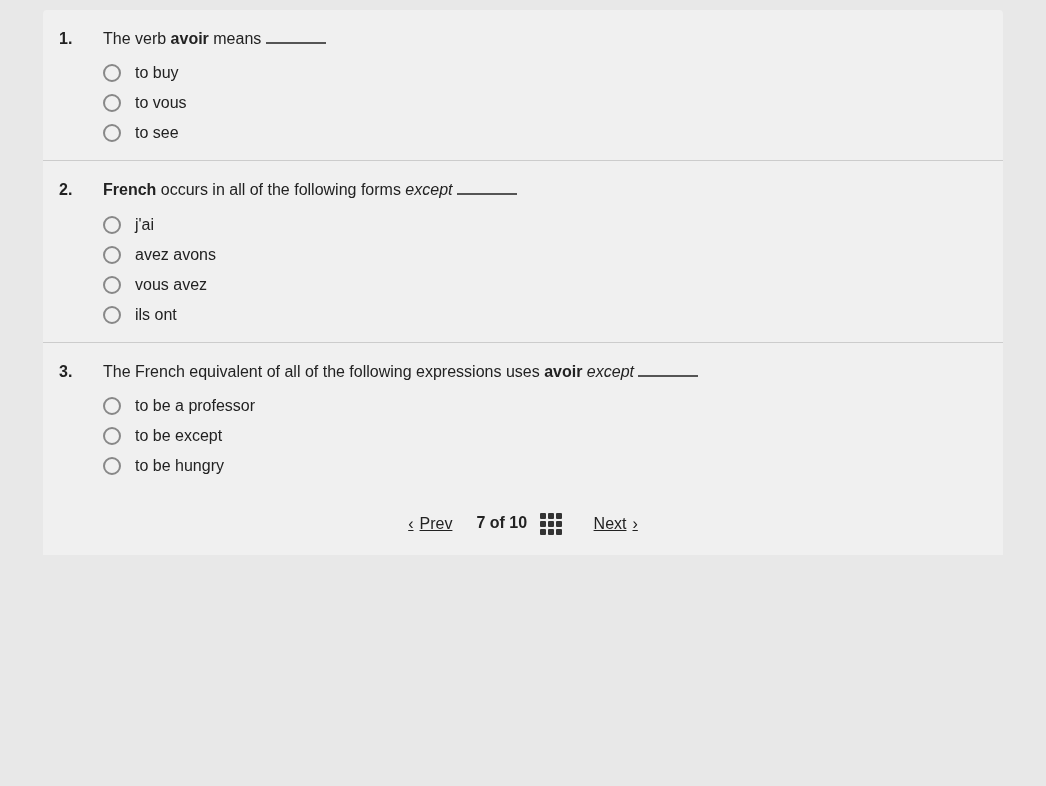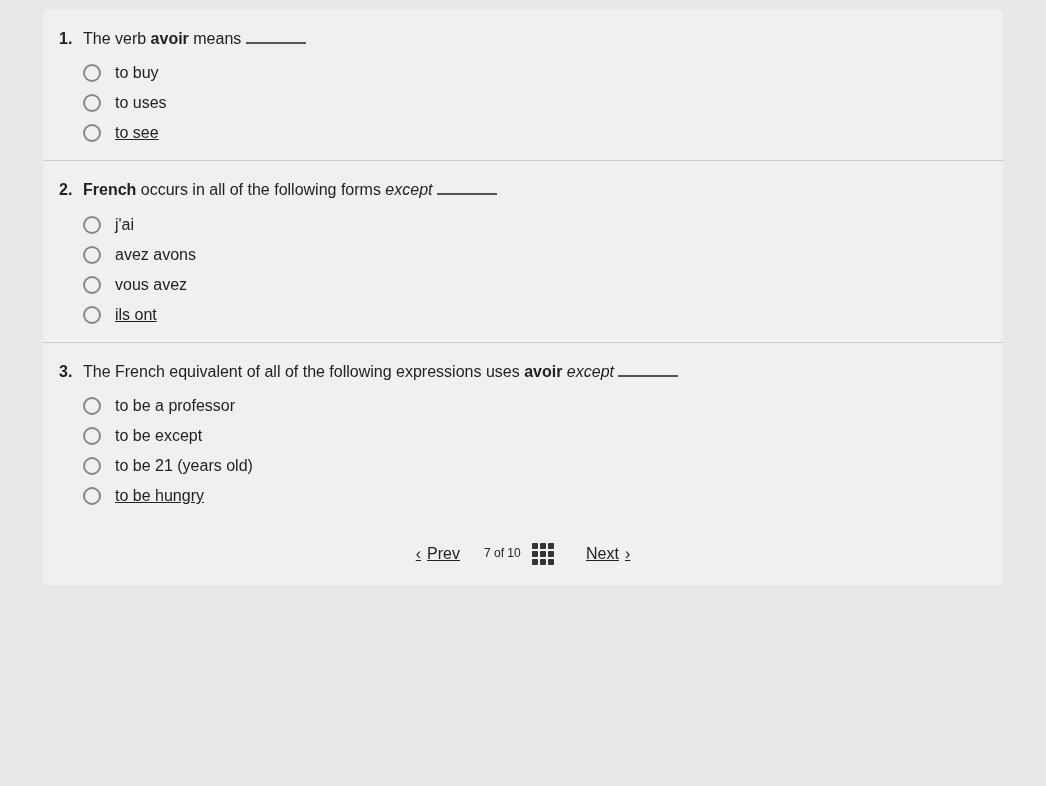"The verb avoir means" .question-content { margin-left: none -> 20px }
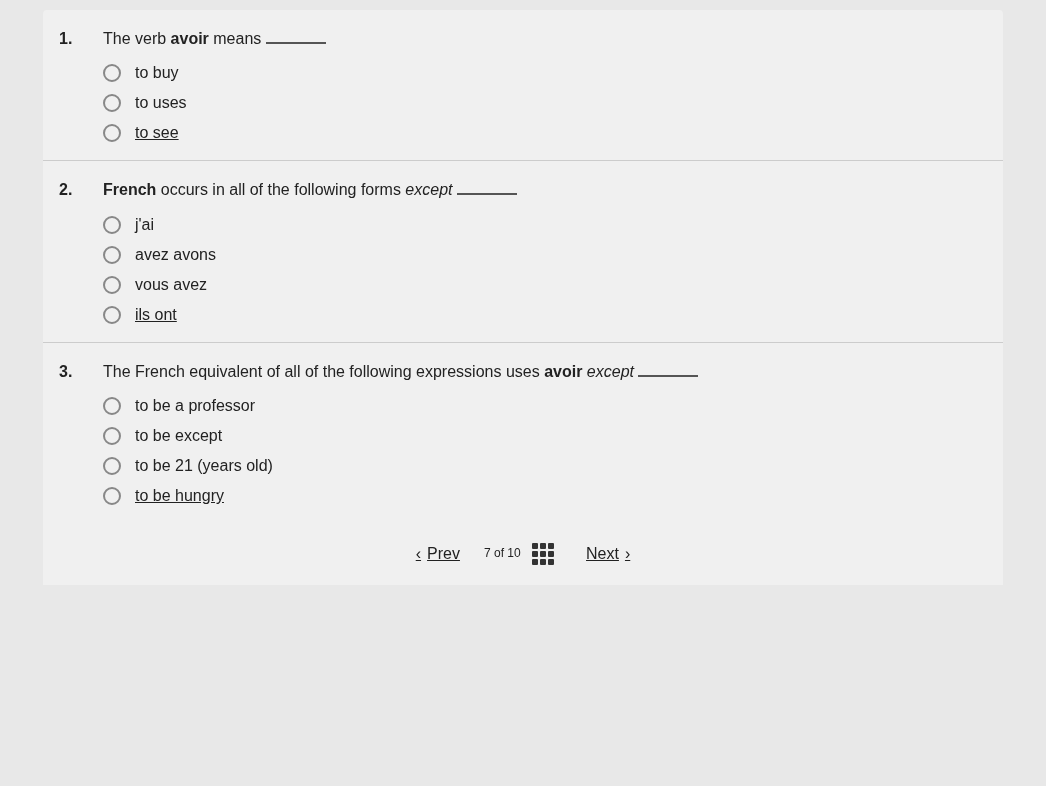"to uses" span.option-label { text: uses -> vous }
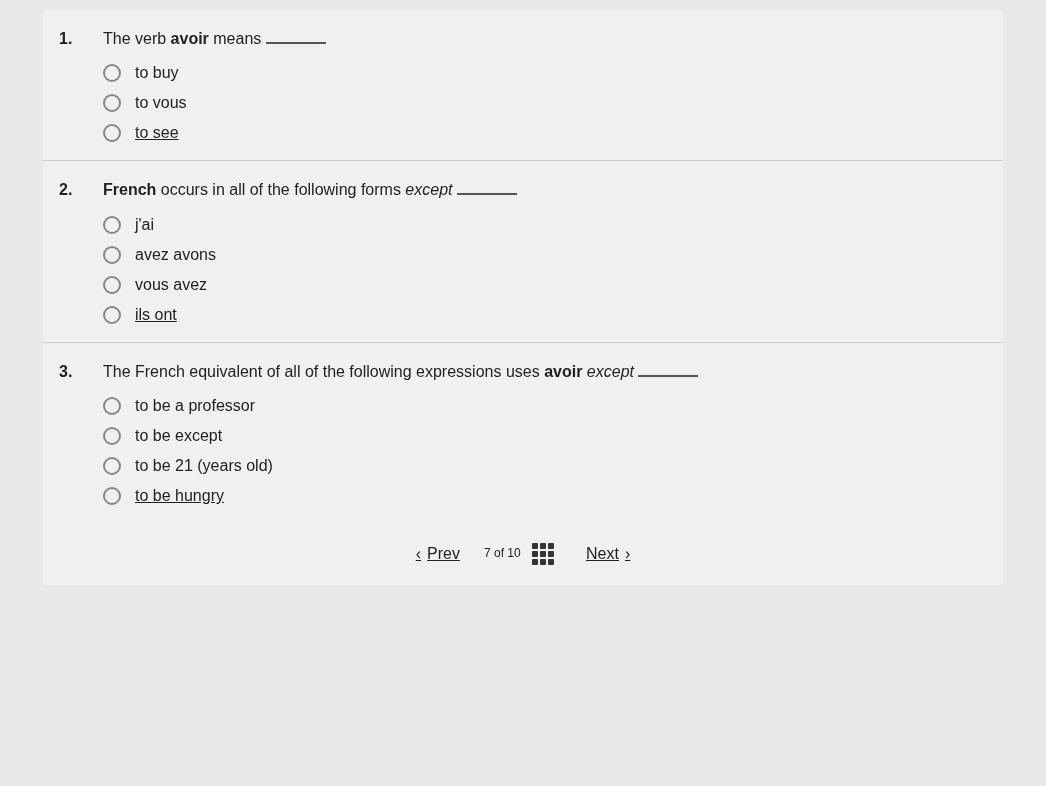"to see" .option-item:last-child { text-decoration: underline -> none }
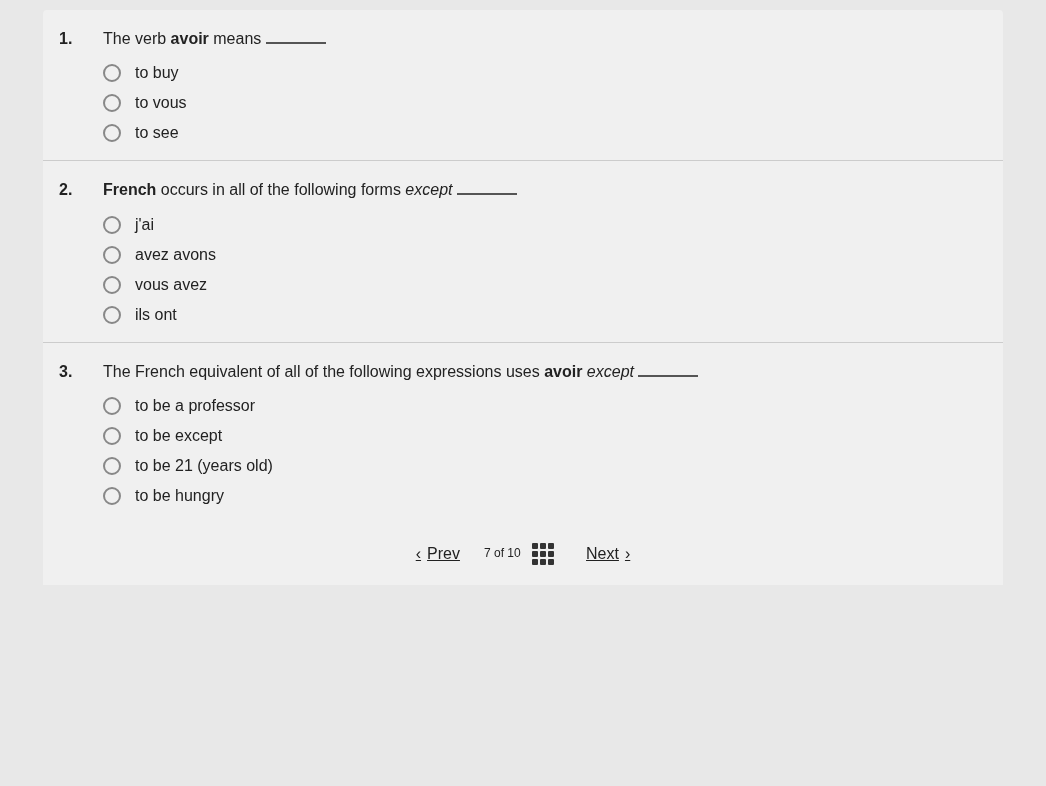"to be 21 (years old)" li.option-item { html: <li> <span></span> <span>to be 21 (years old)</span> </li> -> none }
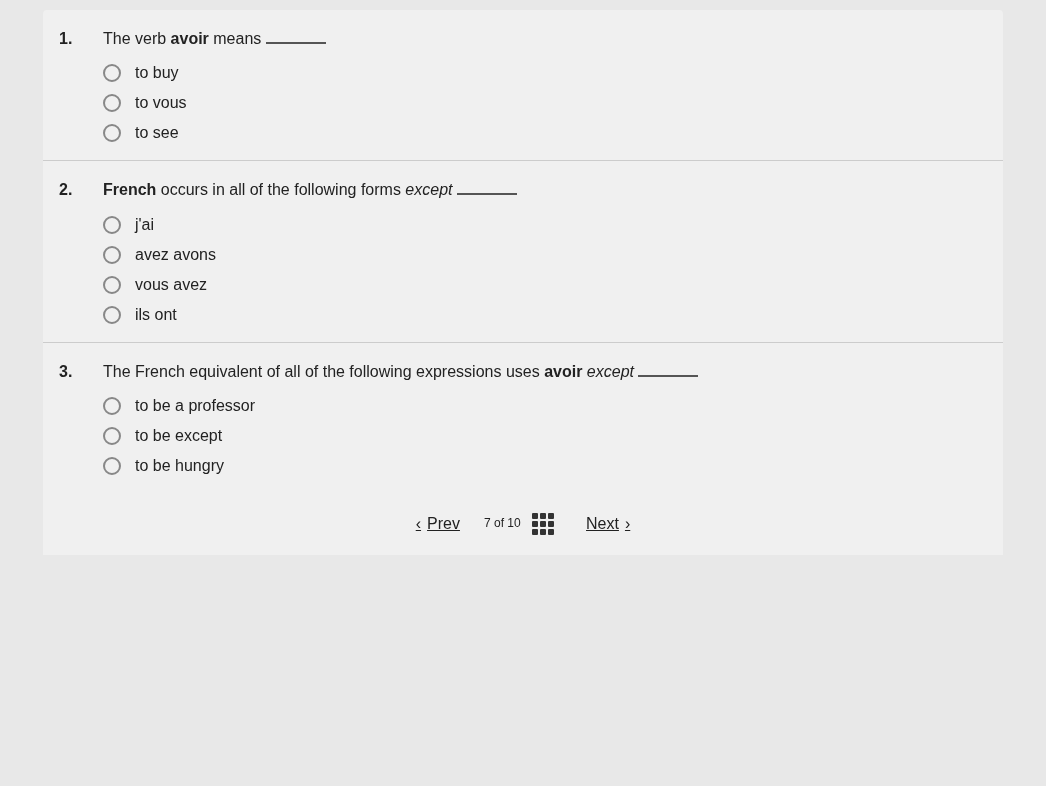"7 of 10" .page-info { font-size: 12px -> 16px; font-weight: 400 -> 700 }
